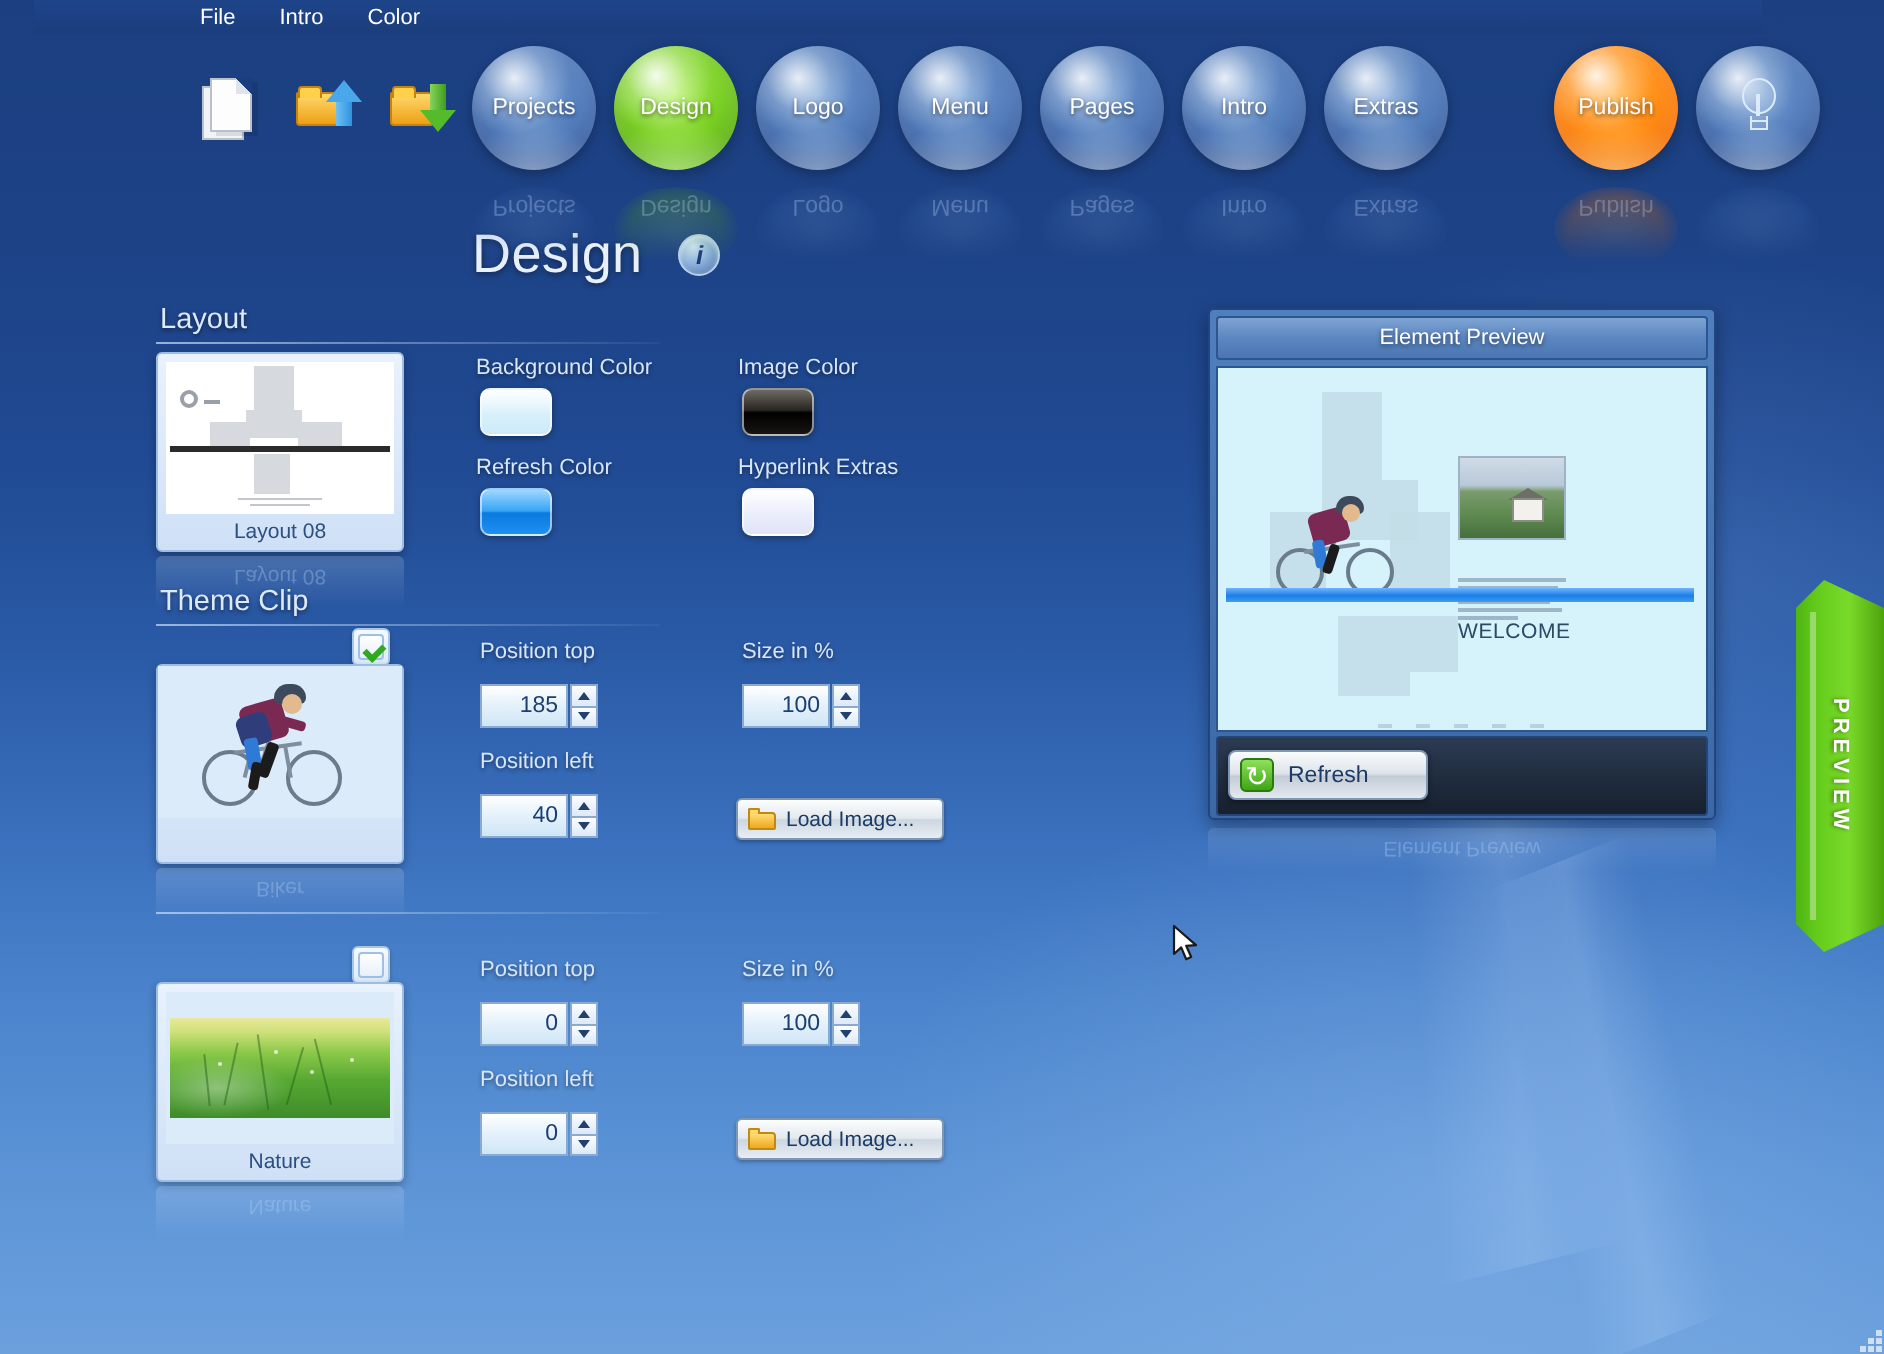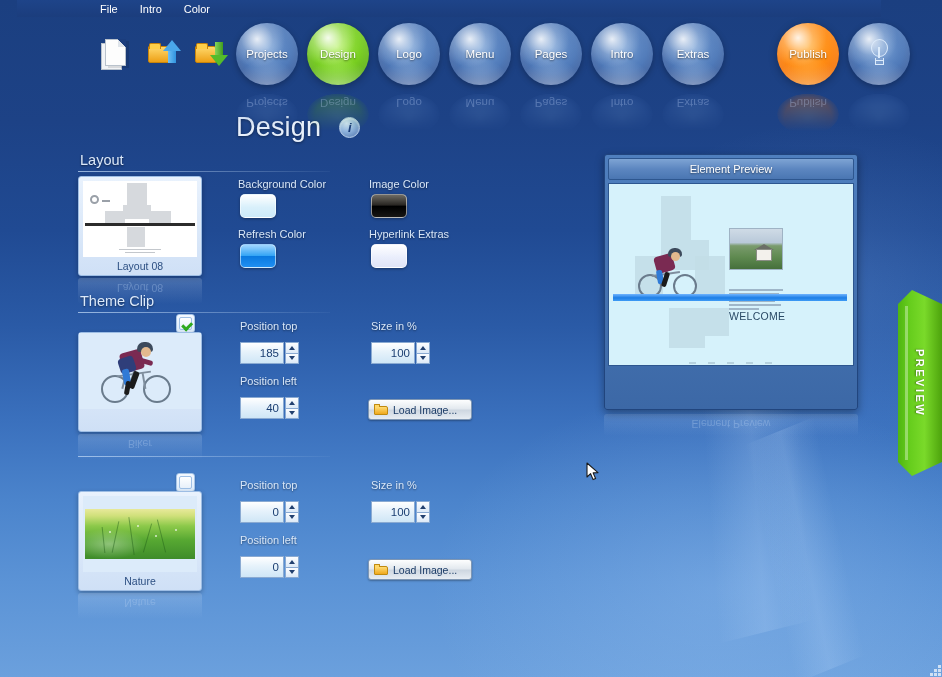"Refresh" div { html: none -> <div> <div> <span></span> <span>Refresh</span> </div> </div> }
